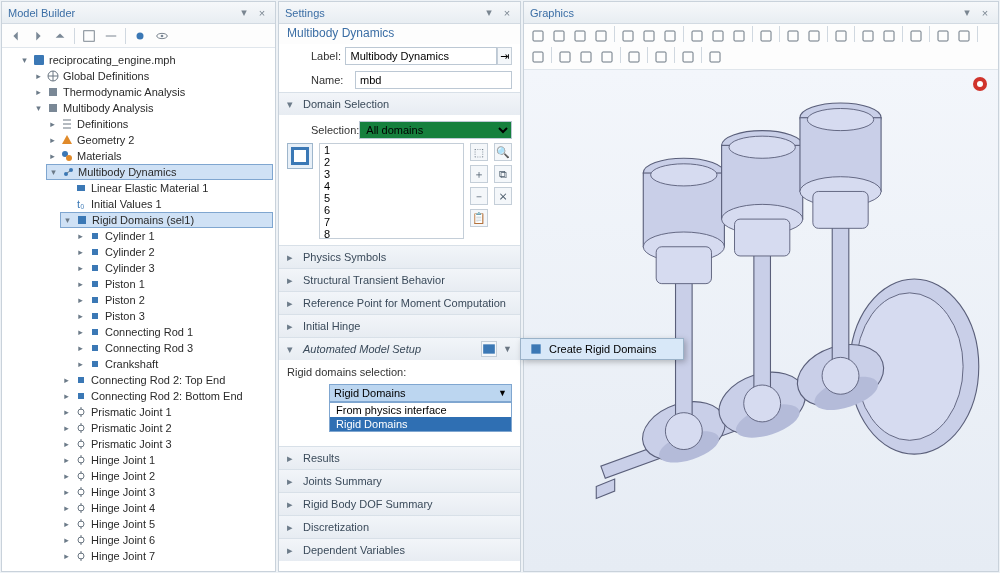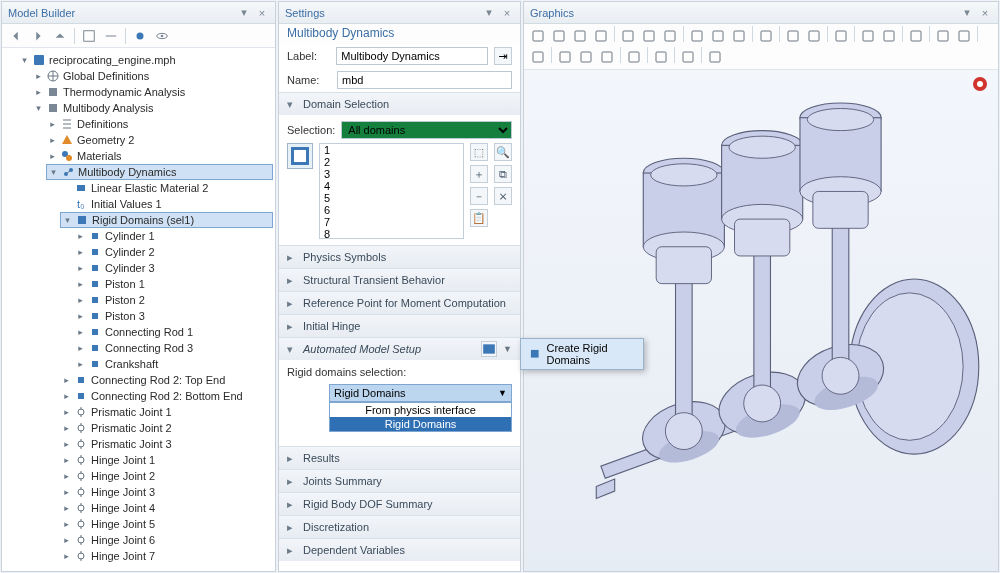"Label:" .formrow { gap: 6px -> none; margin-left: none -> 24px }
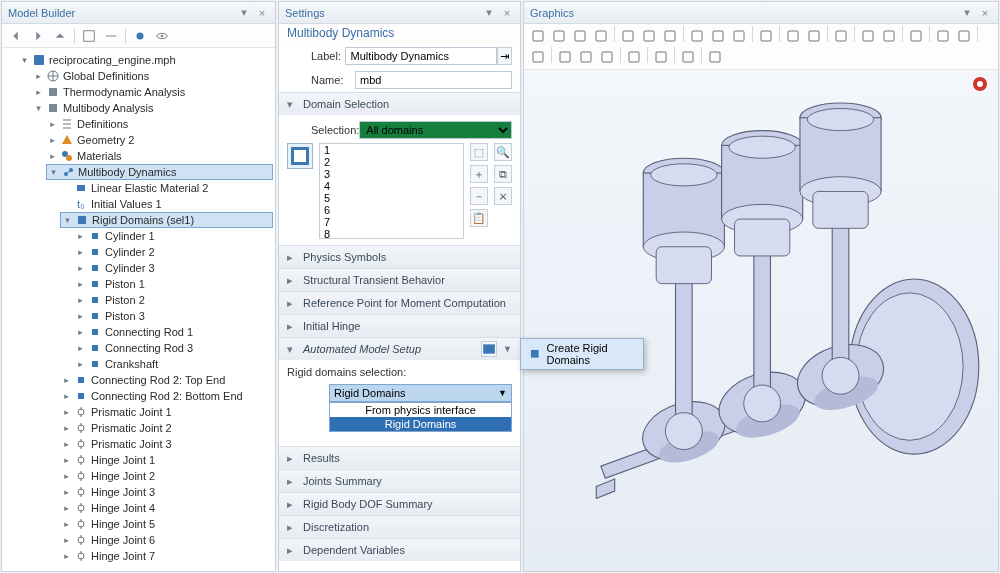"Linear Elastic Material 2" span.tlabel { text: 2 -> 1 }
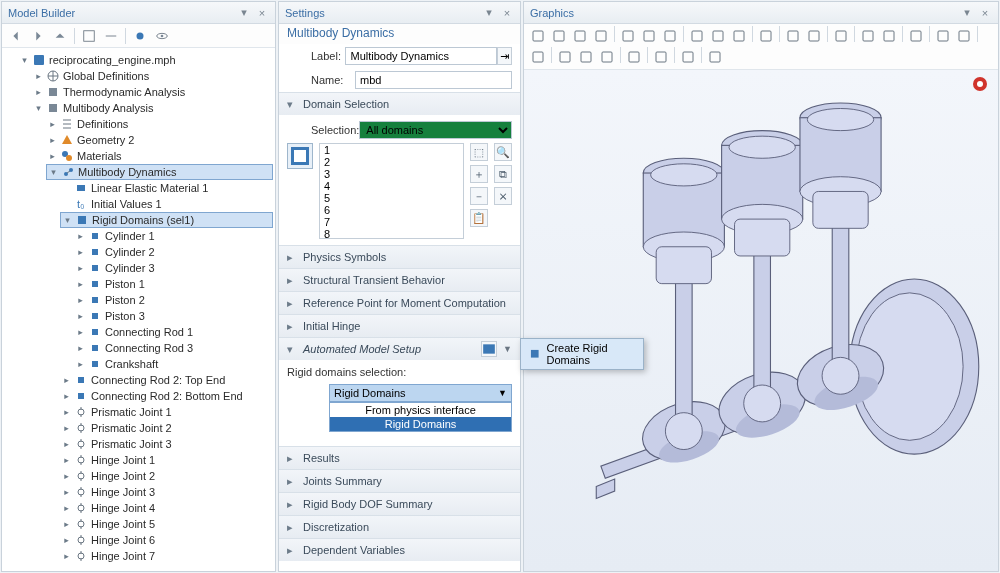"Create Rigid Domains" .popup { width: 124px -> 164px }
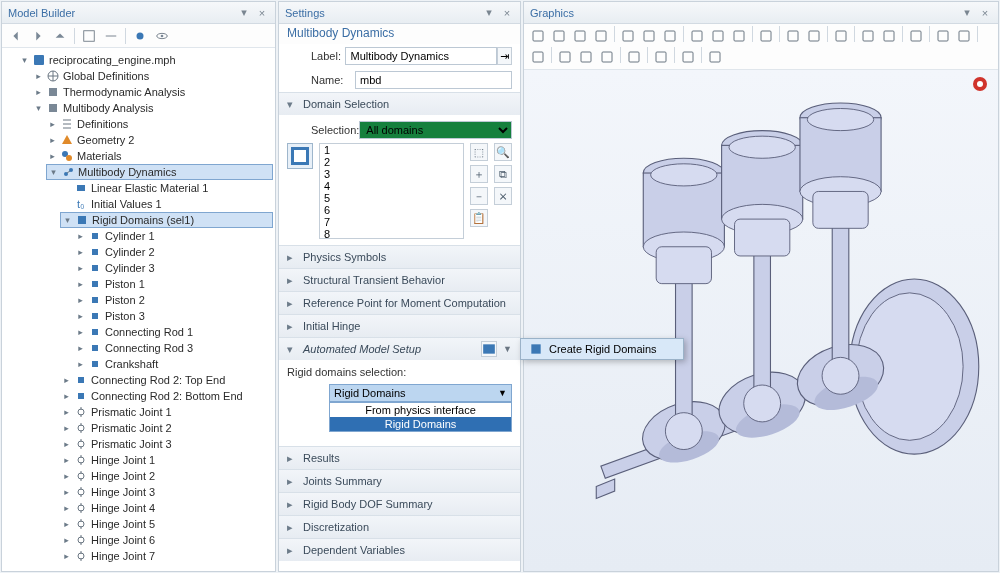"From physics interface" .combo-list div { text-align: center -> none }
